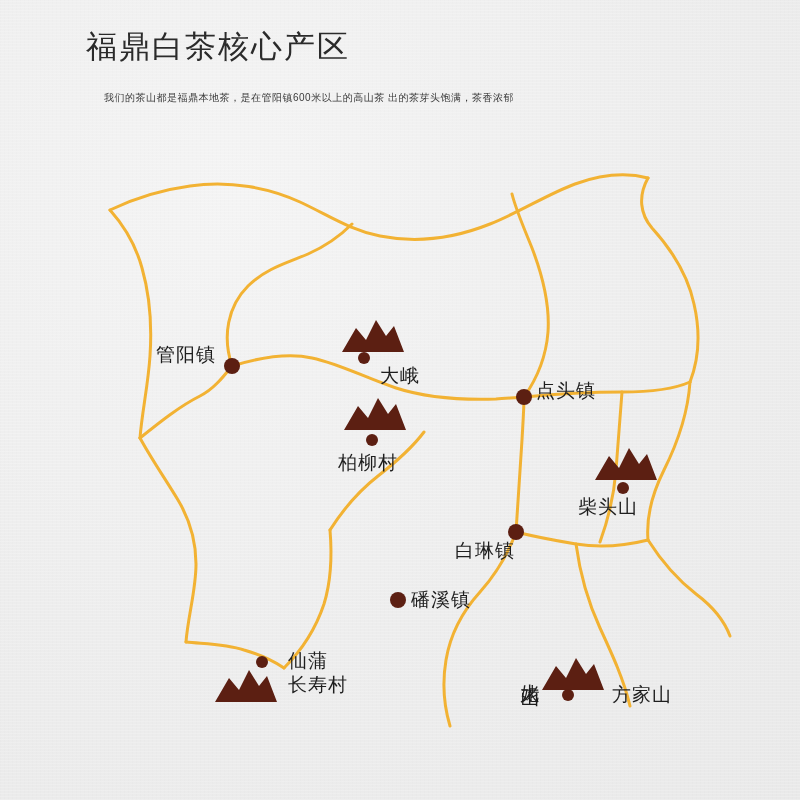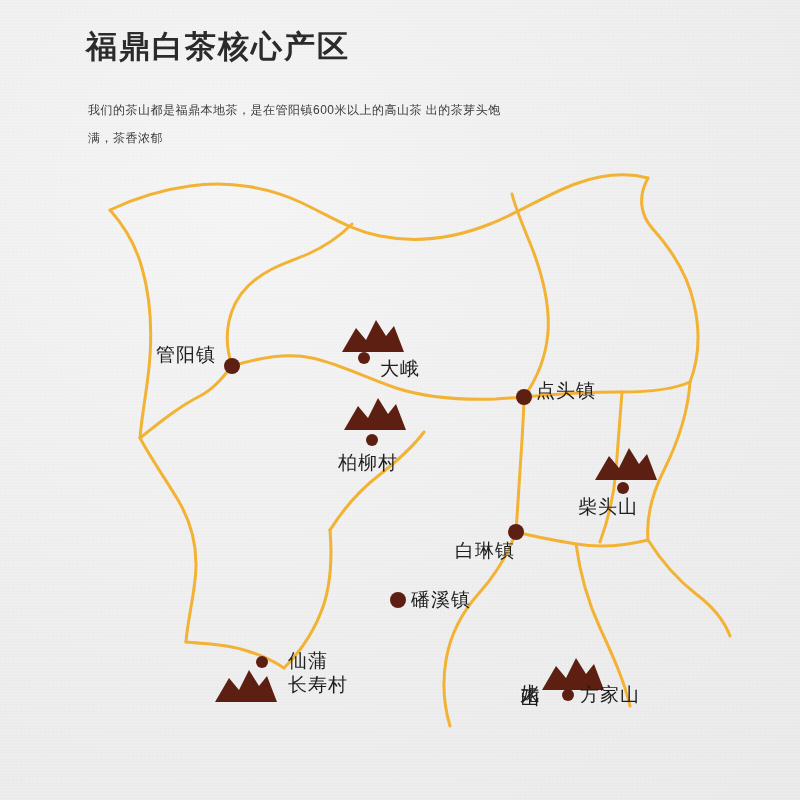"福鼎白茶核心产区" .title { font-weight: 700 -> 400; margin: 0 0 28px 0 -> 0 0 13px 0 }
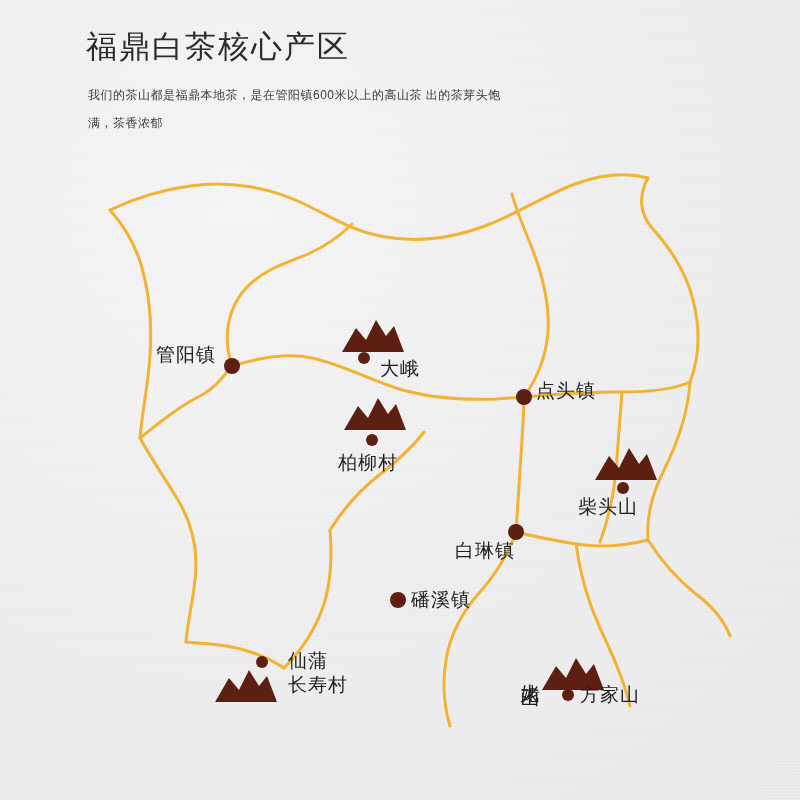"我们的茶山都是福鼎本地茶，是在管阳镇600米以上的高山茶" .subtitle { font-size: 12px -> 10px; margin: 0 -> 16px }
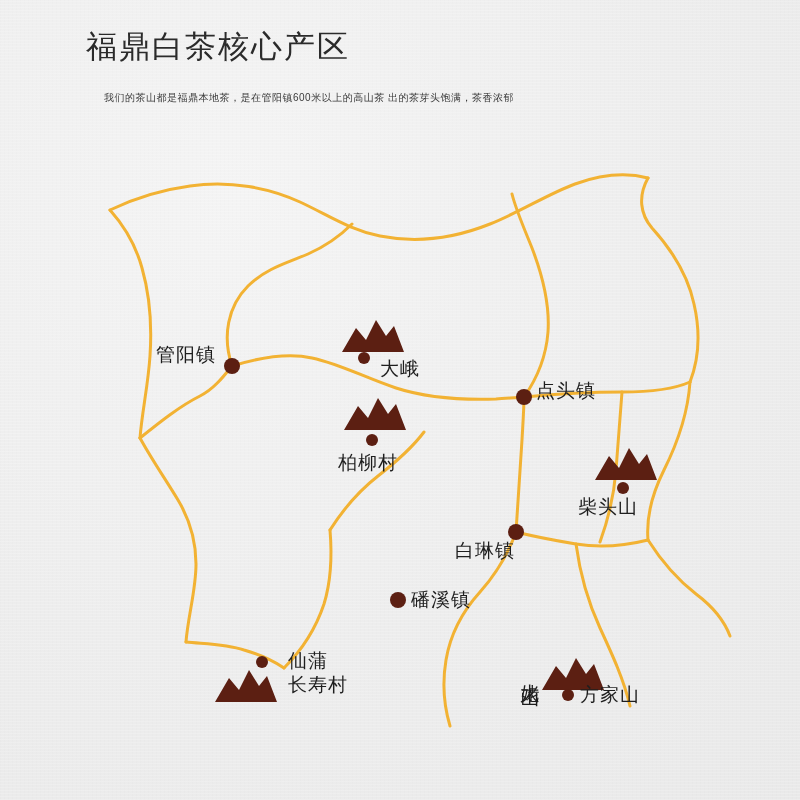"大峨" div.label { top: 206px -> 213px }
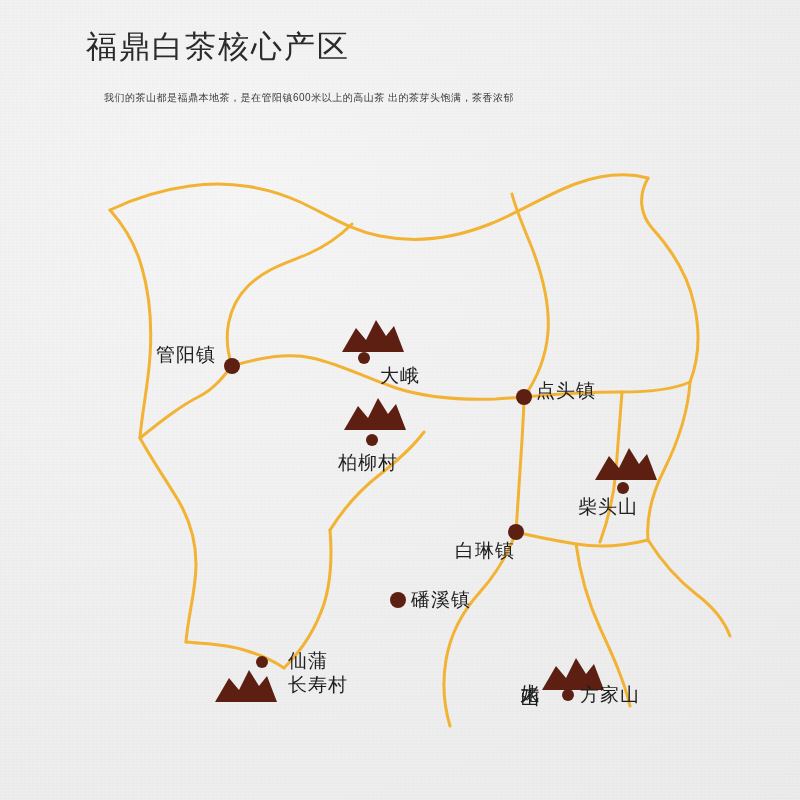"方家山" div.label { left: 580px -> 612px }
